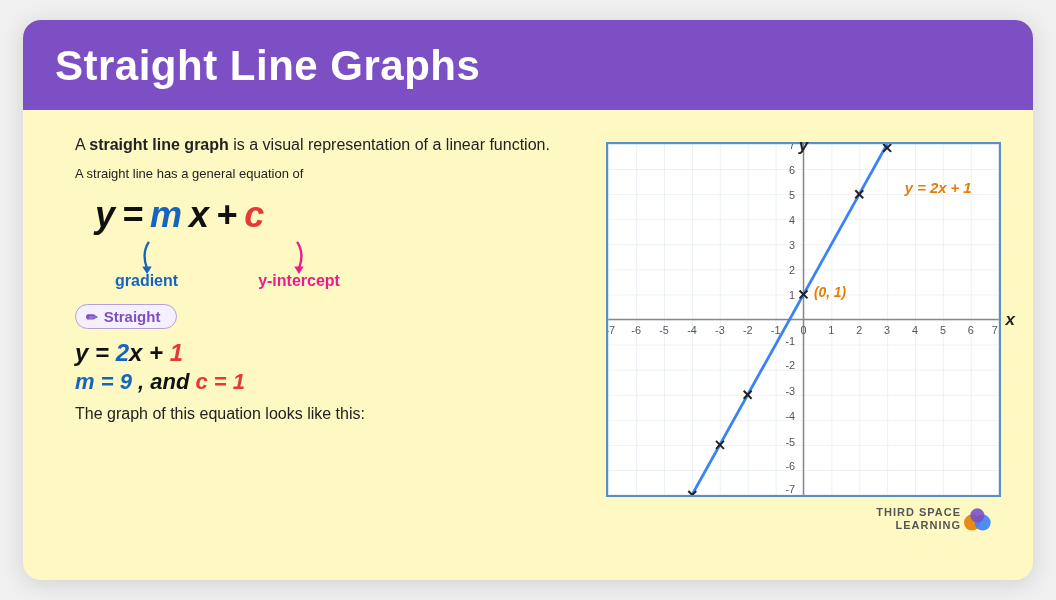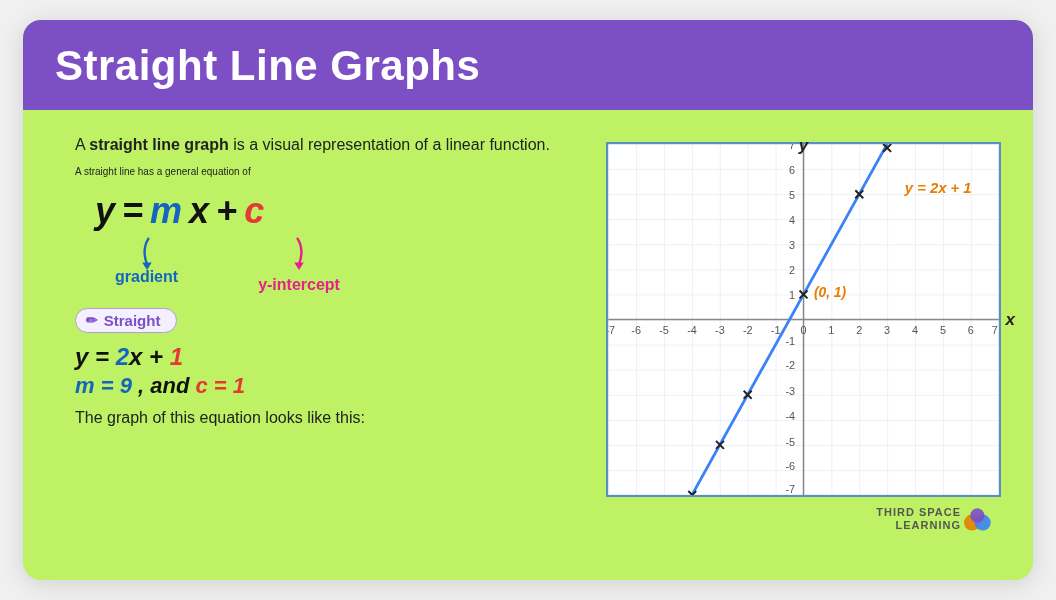"Straight Line Graphs" .card { background: #bef264 -> #fef9c3 }
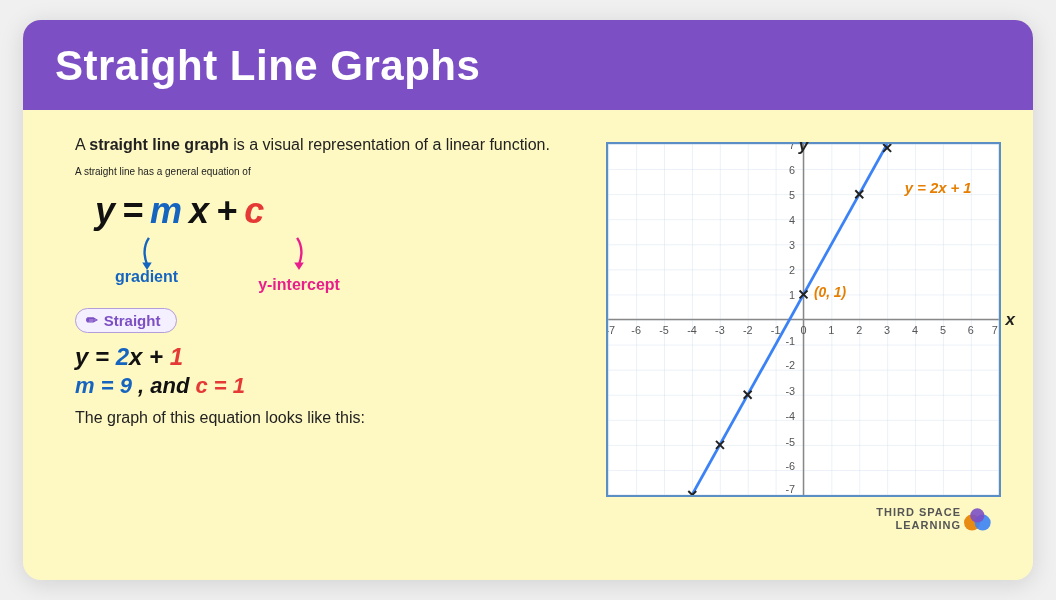"A straight line has a" .general-eq-label { font-size: 10px -> 13px }
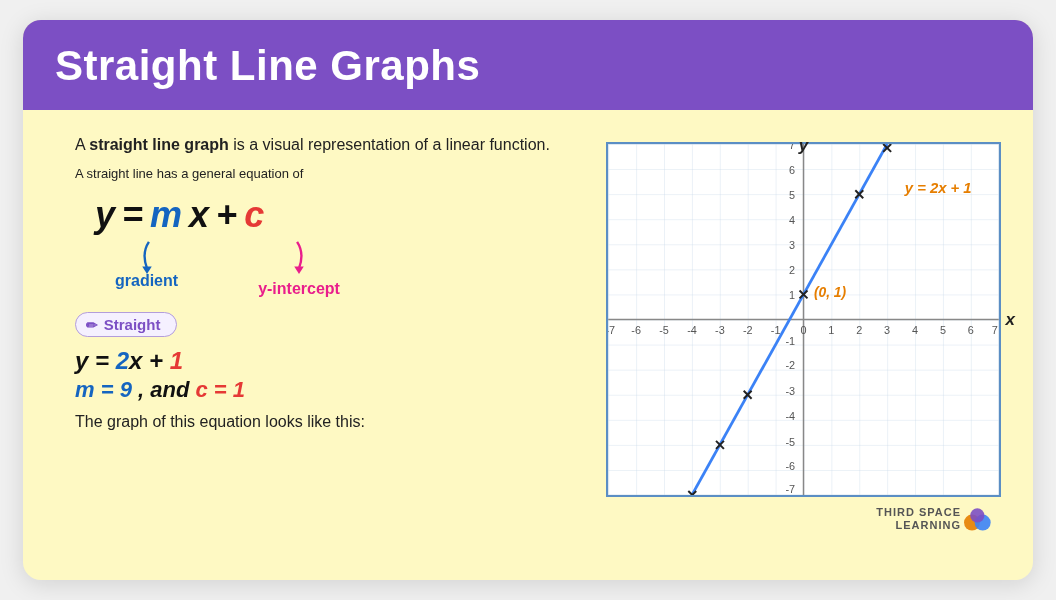"y-intercept" .annotation-yint { gap: 8px -> none }
